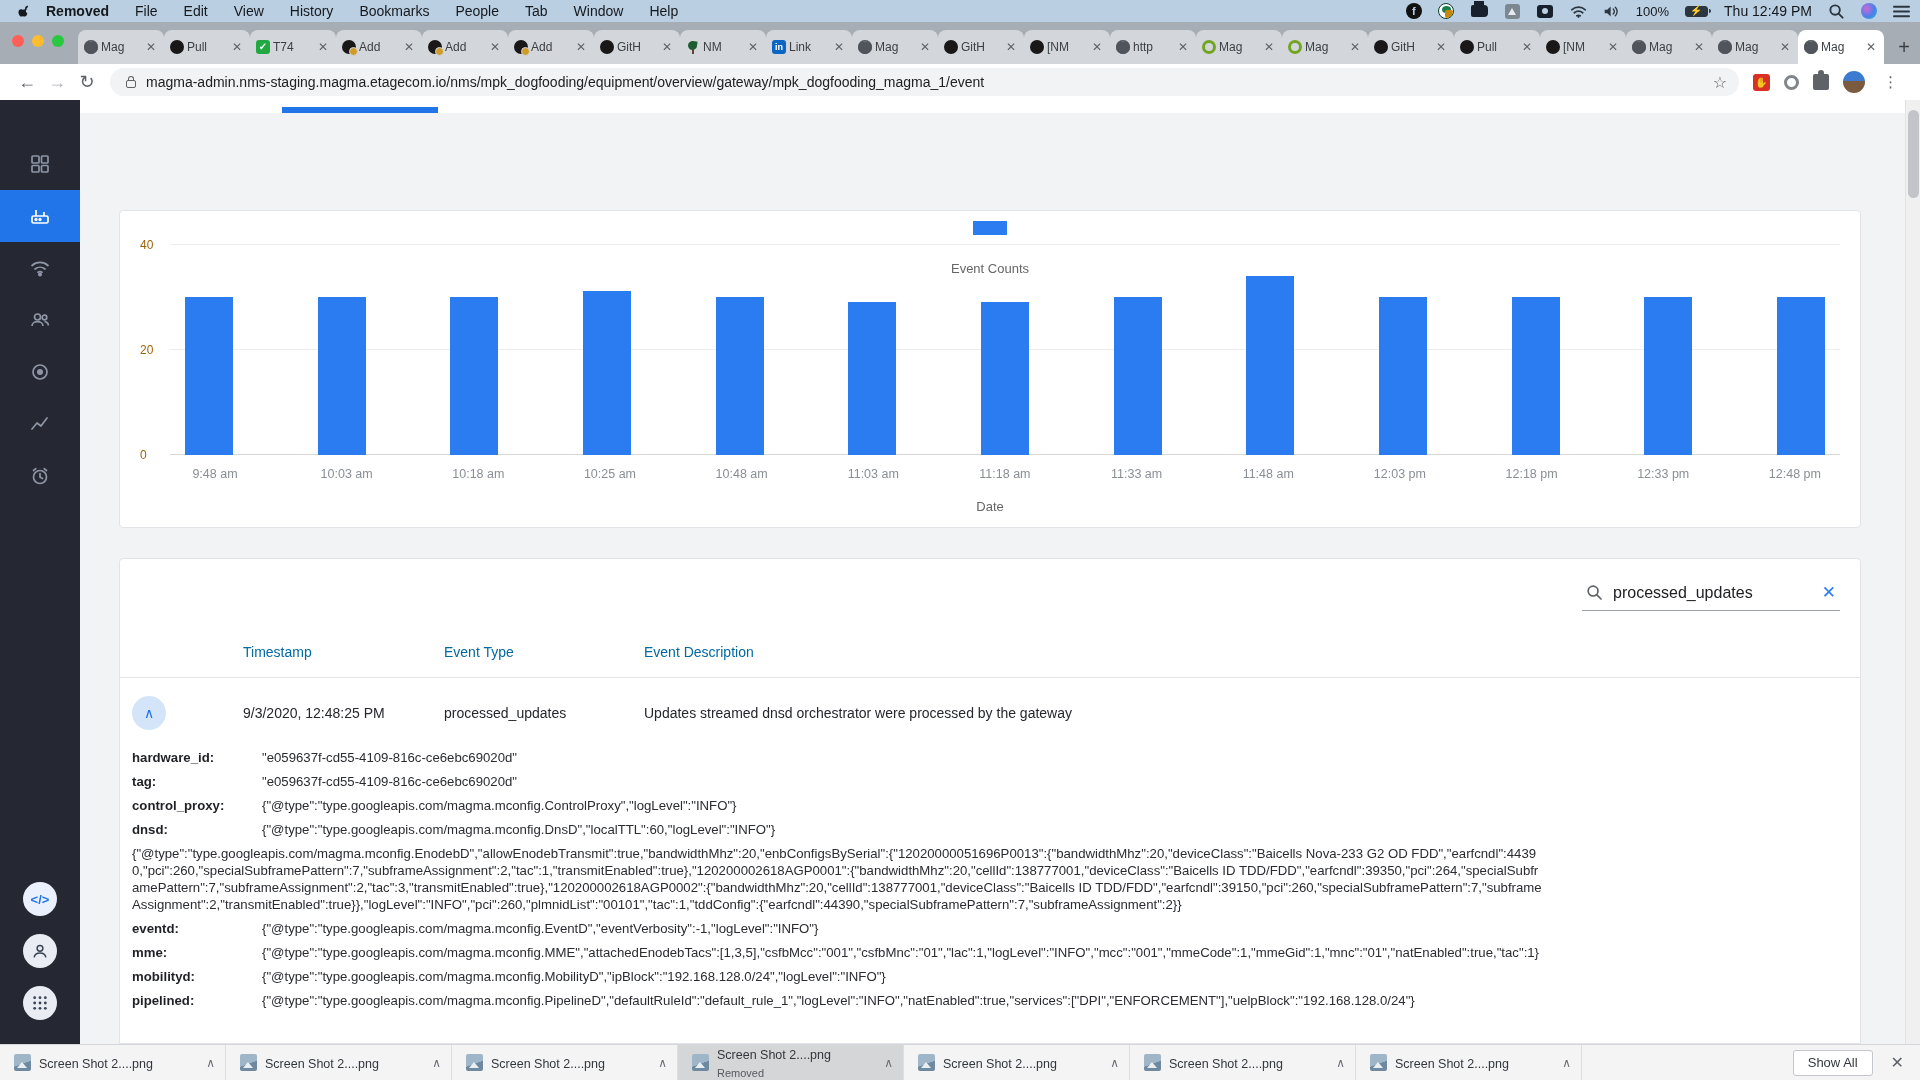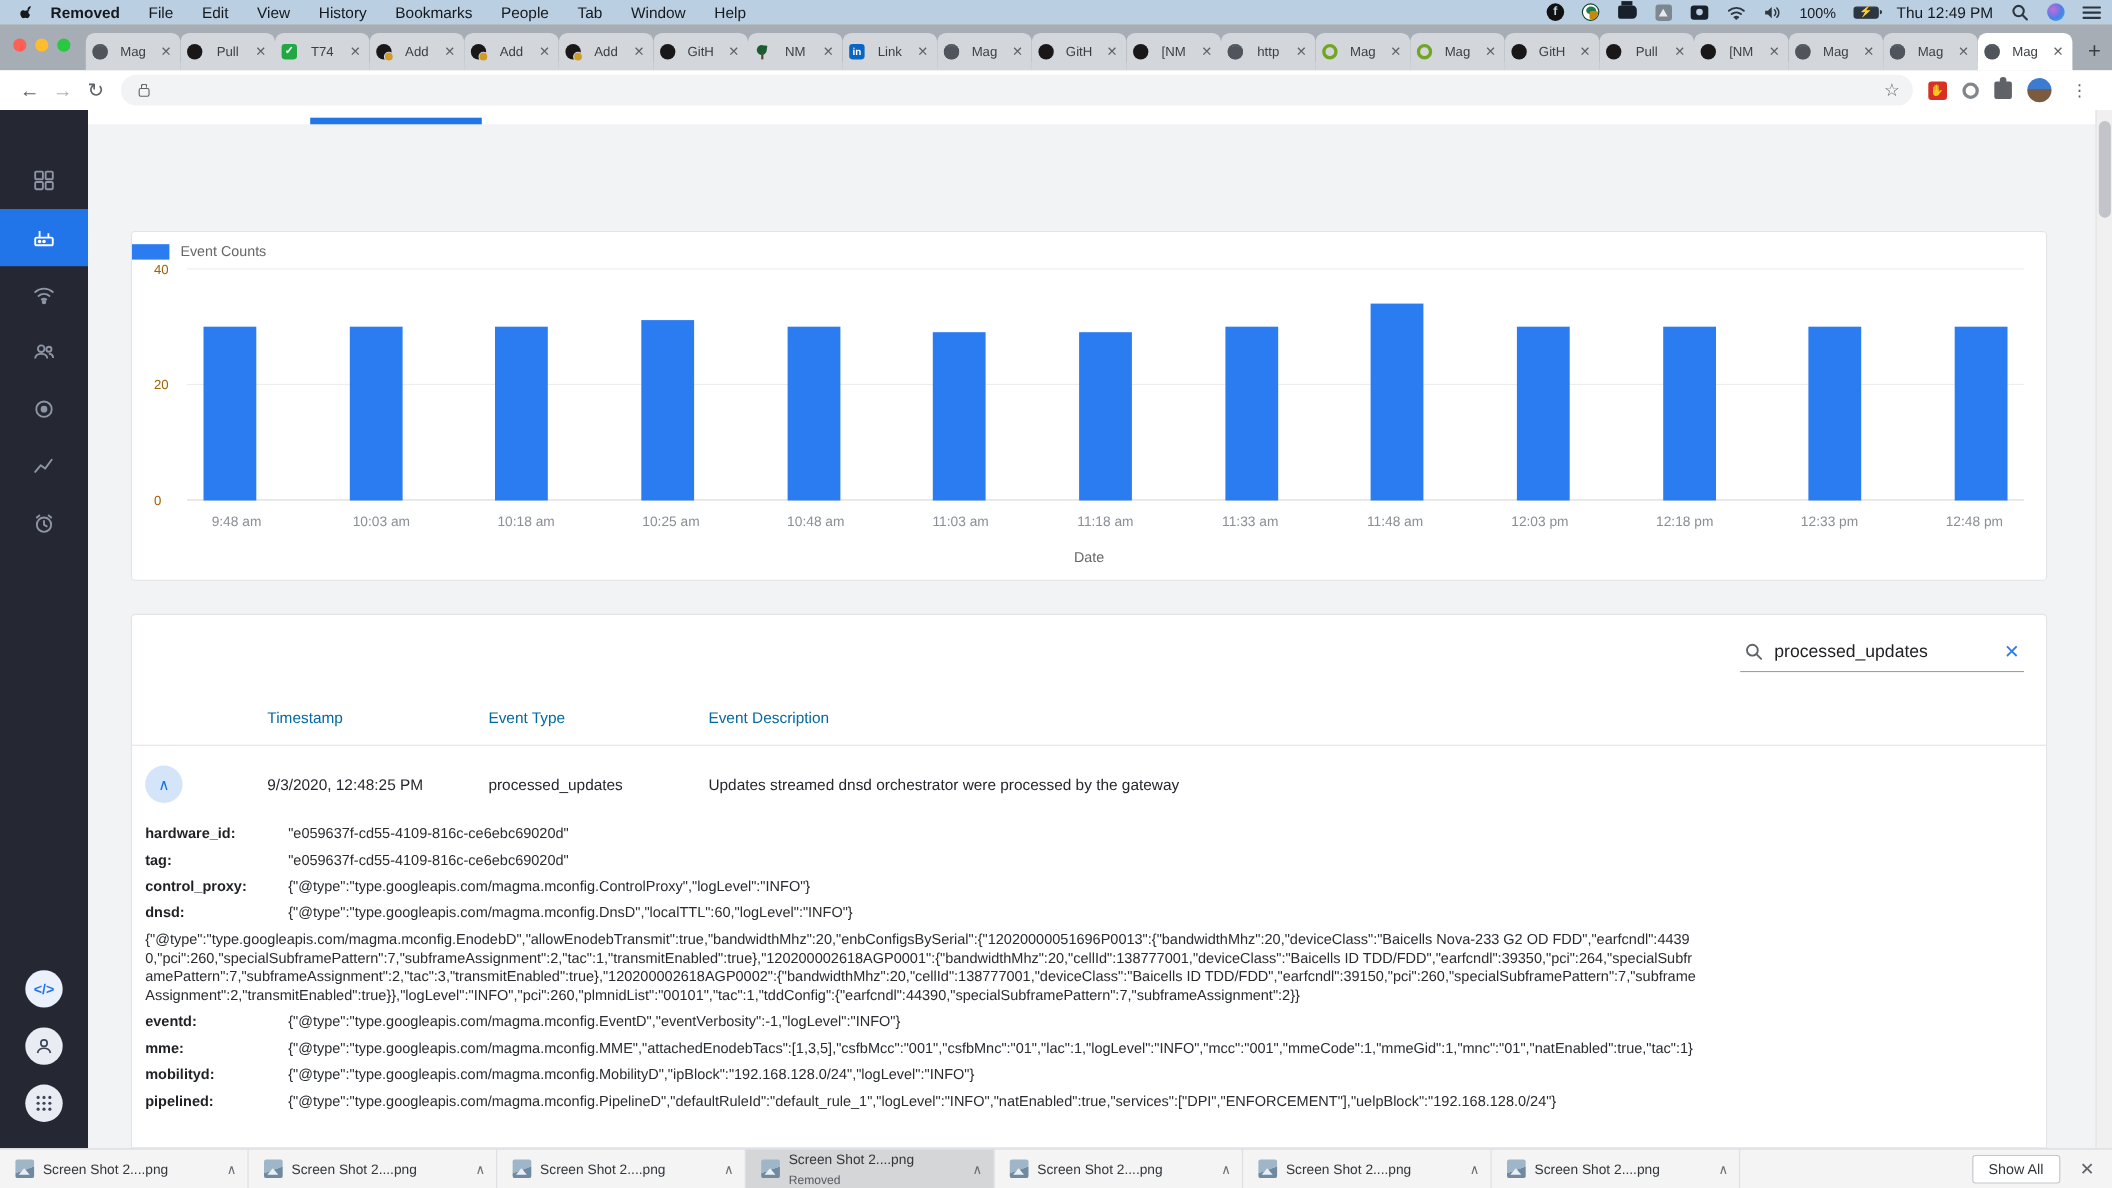"Mag" .tab .label { text-align: center -> none }
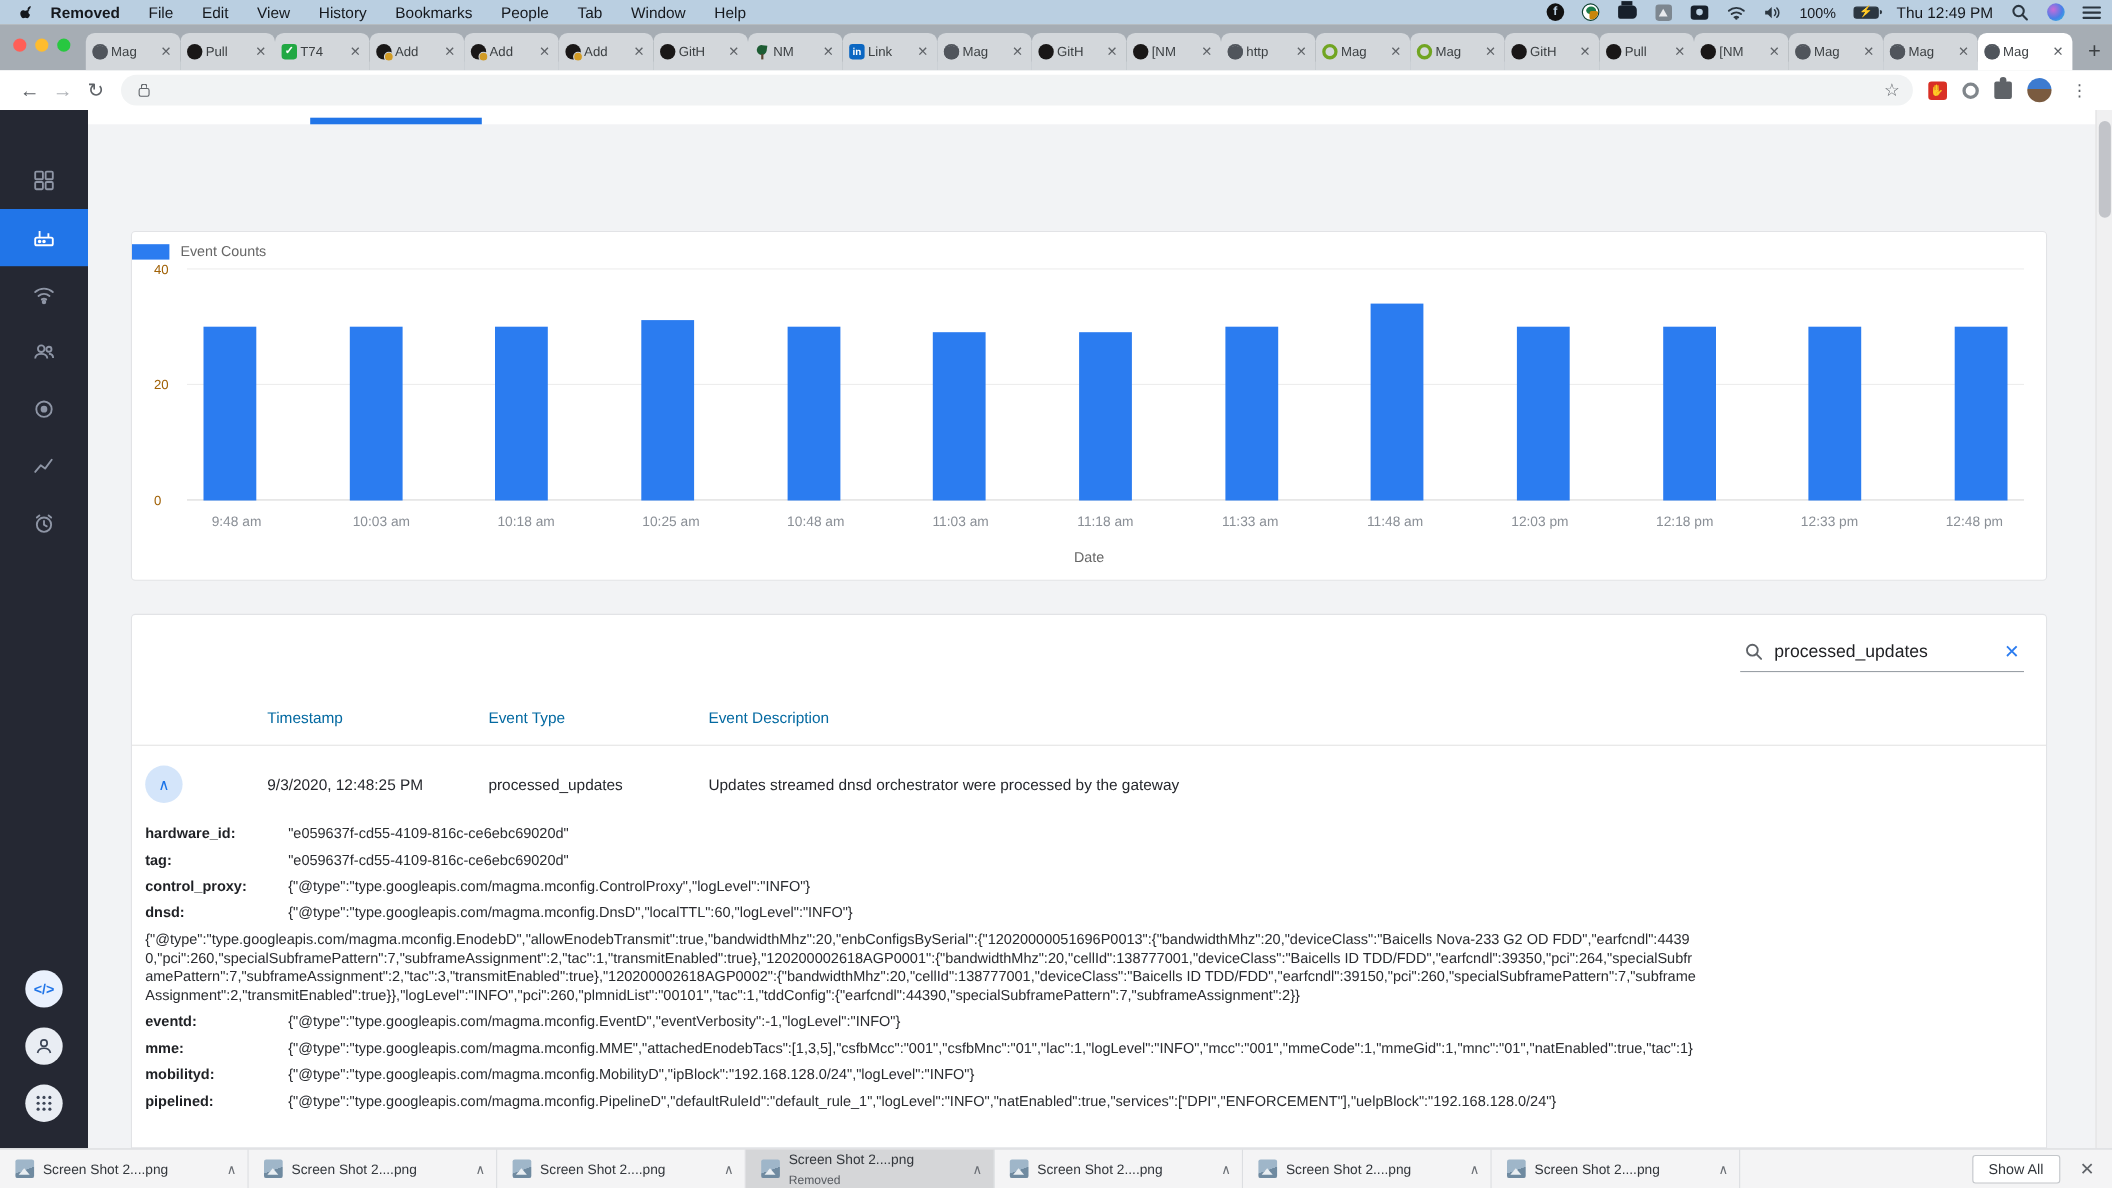"magma-admin.nms-staging.magma.etagecom.i" span.url { html: none -> <span>magma-admin.nms-staging.magma.etagecom.io/nms/mpk_dogfooding/equipment/overview/gateway/mpk_dogfooding_magma_1/event</span> }
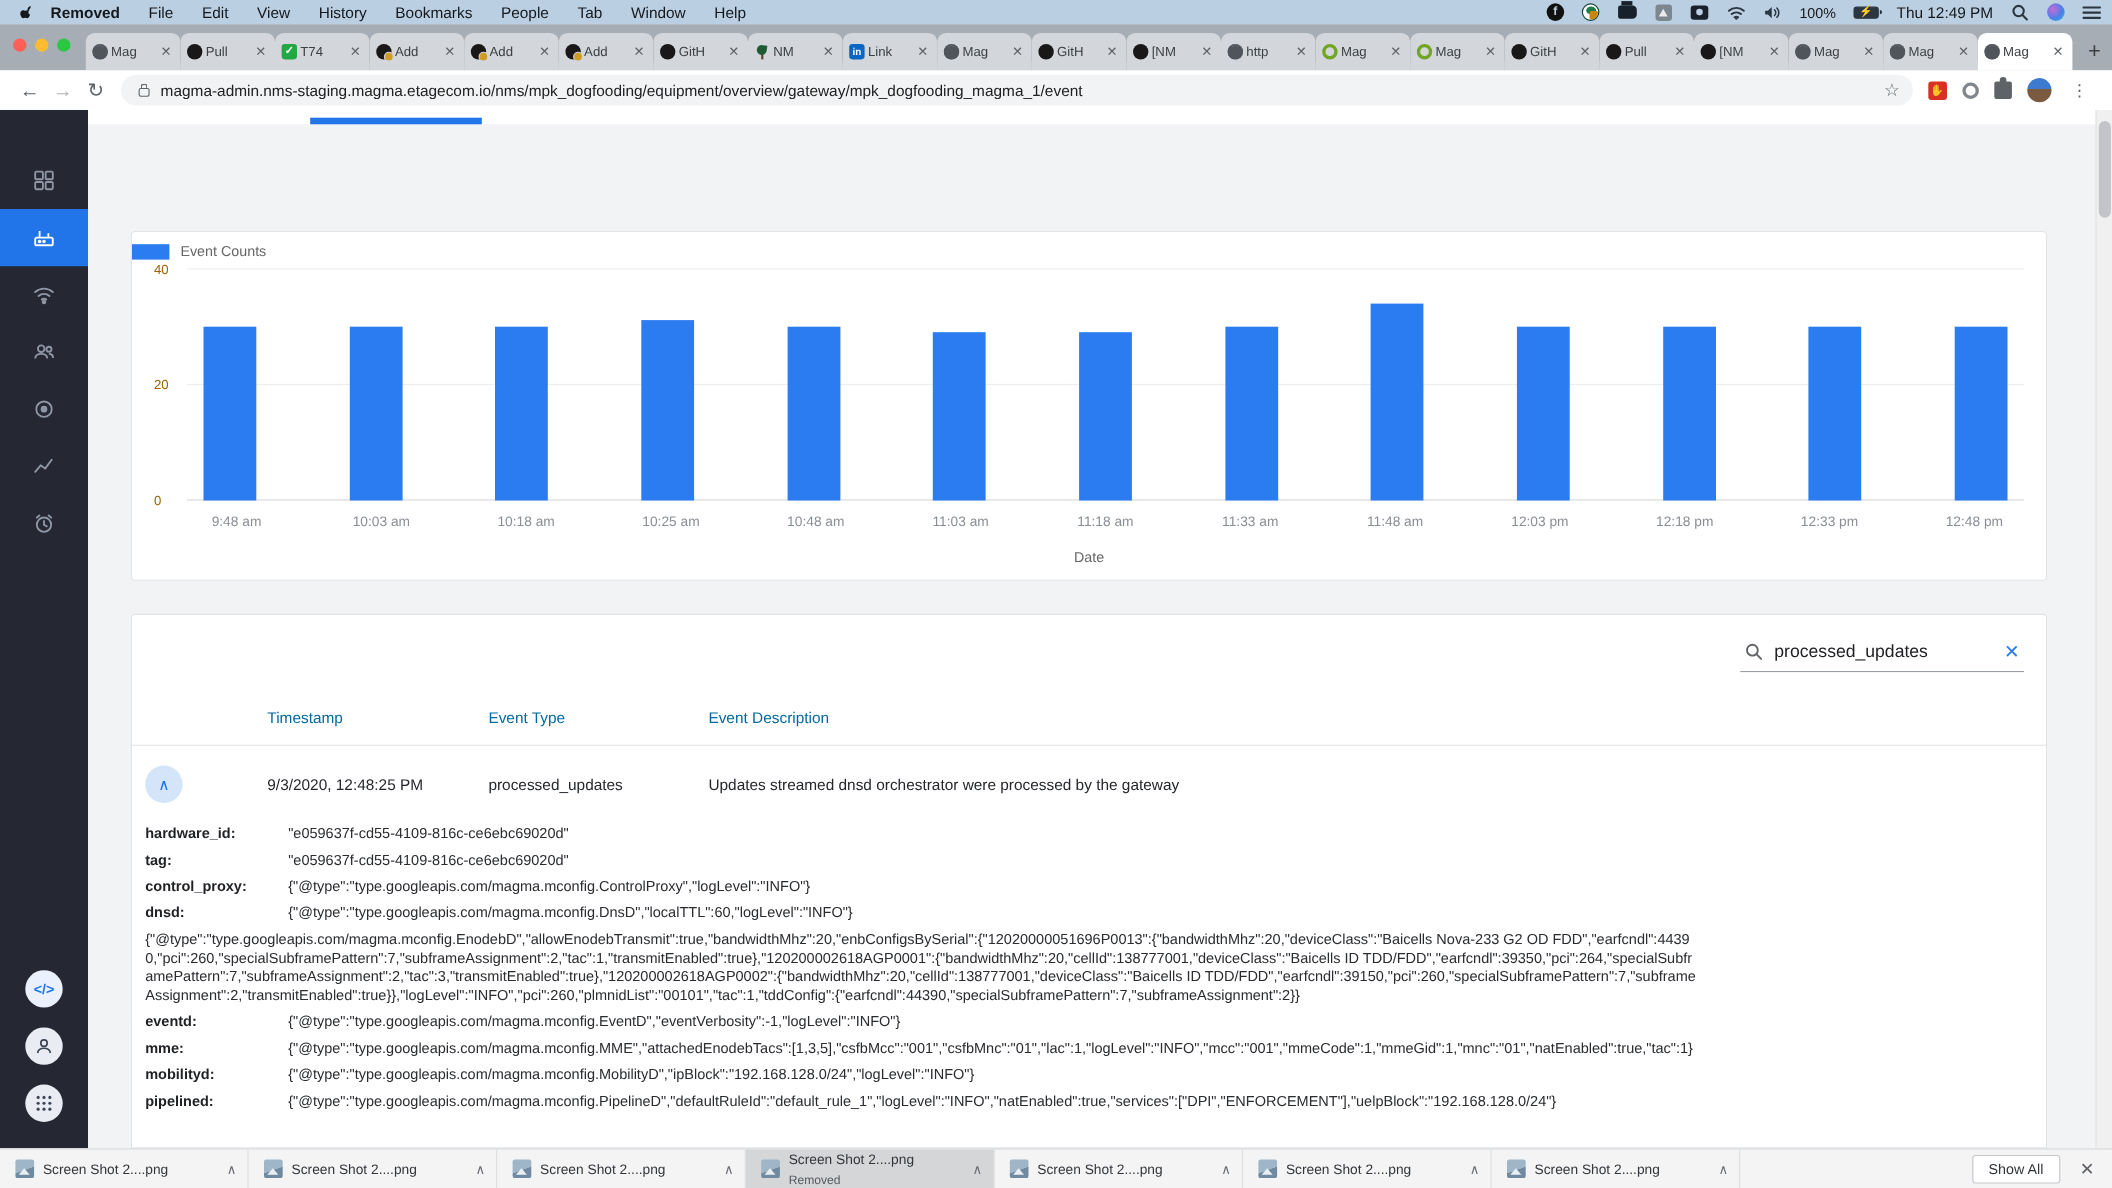"Event Counts" .legend { flex-direction: none -> column; gap: 10px -> 26px }
